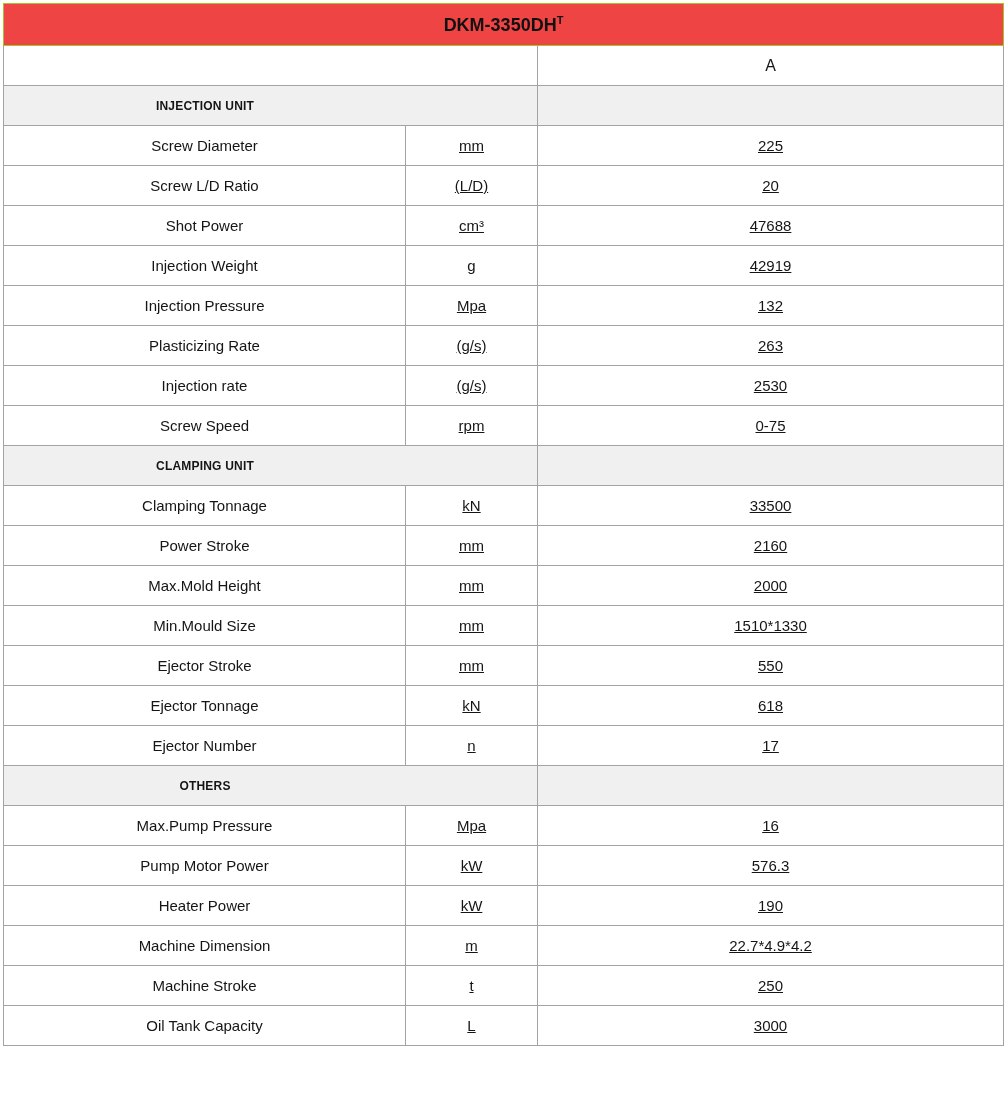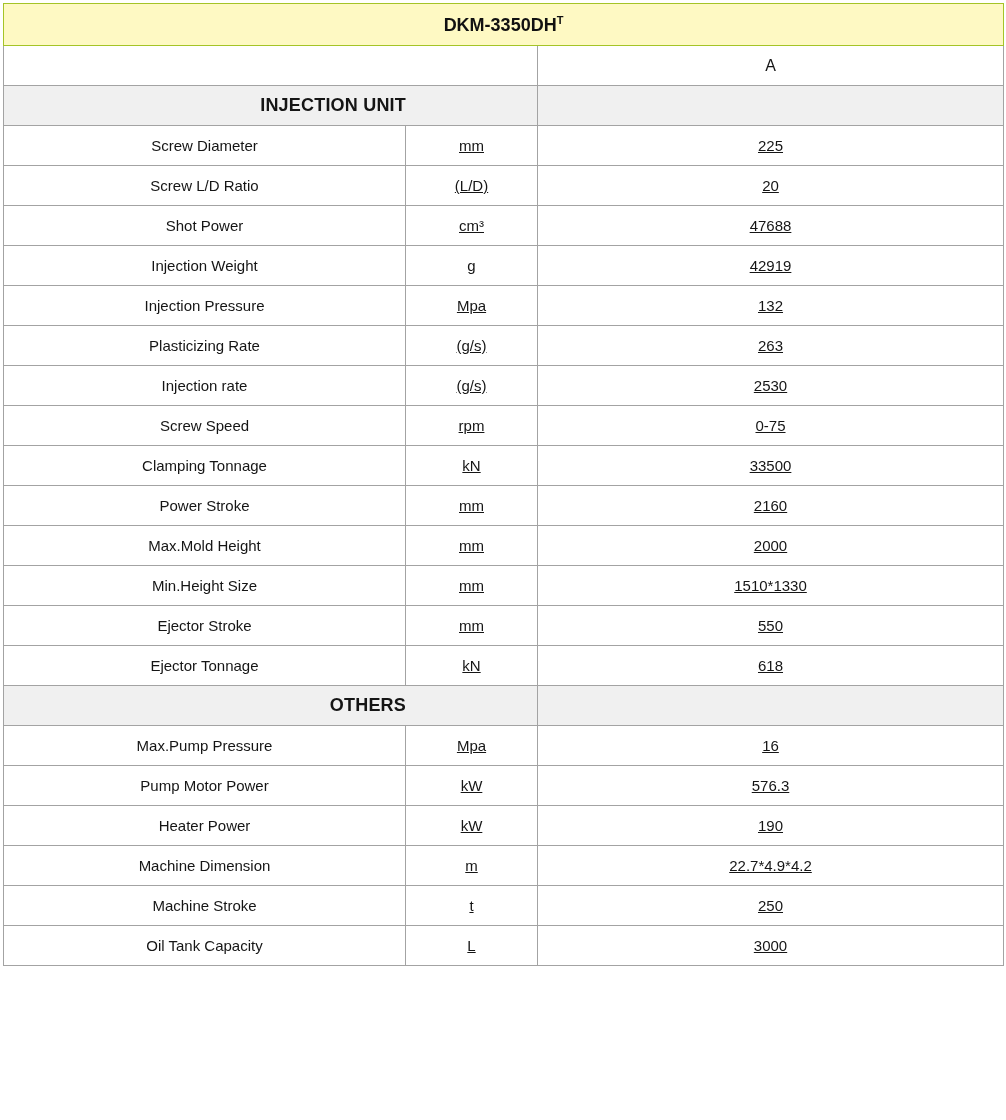"DKM-3350DHT" td.title-cell { background: #fef9c3 -> #ef4444 }
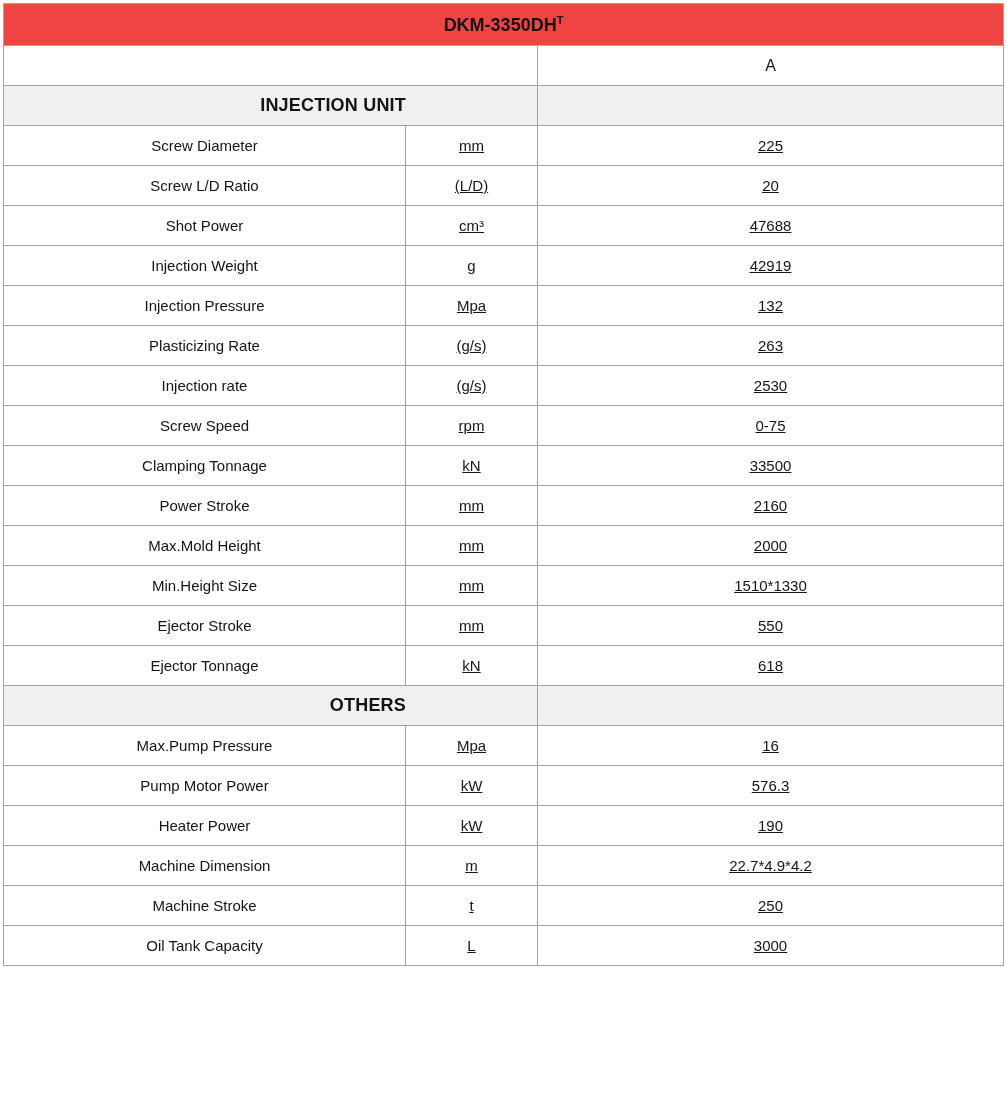"INJECTION UNIT" tr.section-row .section-label-box { font-size: 18px -> 12px; text-align: right -> center }
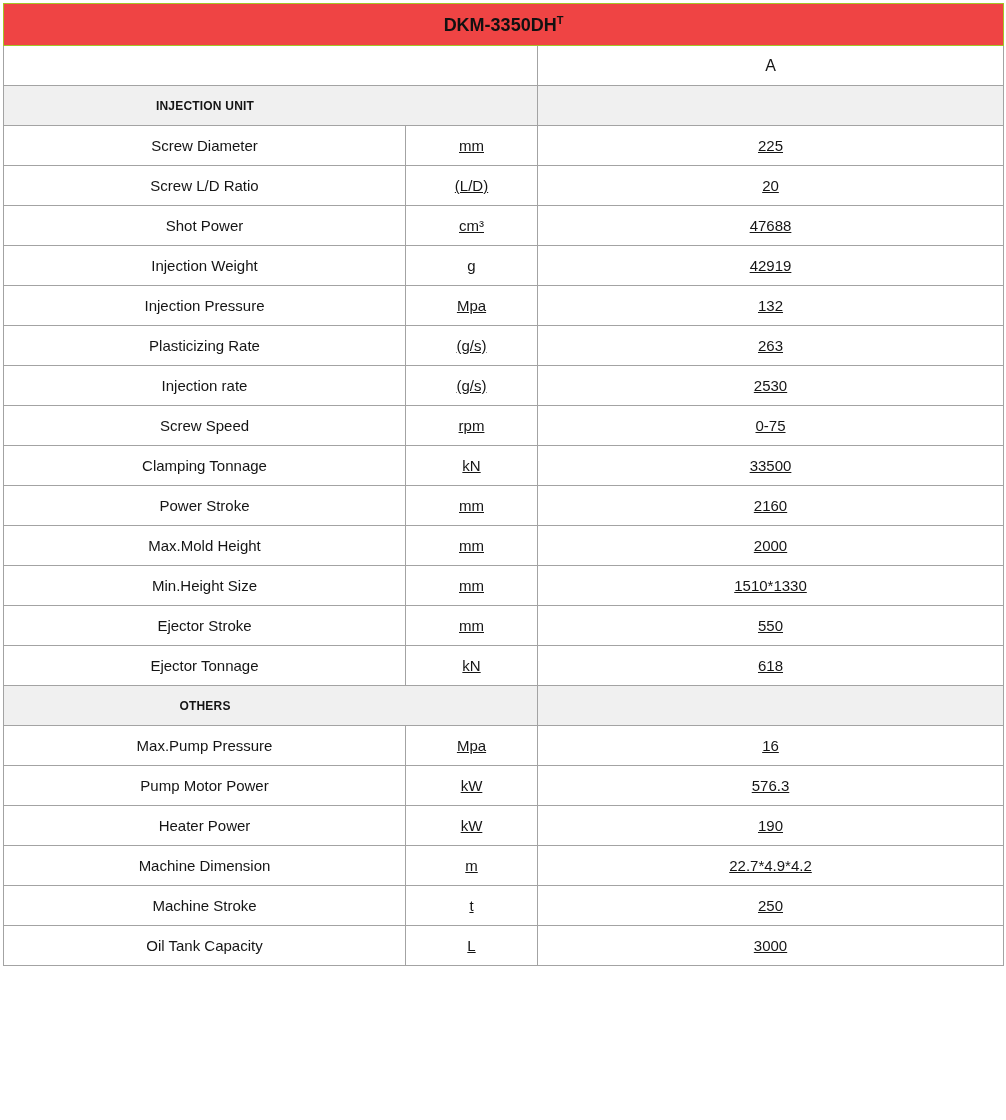"CLAMPING UNIT" tr.section-row { html: none -> <tr> <td> <div>CLAMPING UNIT</div> </td> <td></td> </tr> }
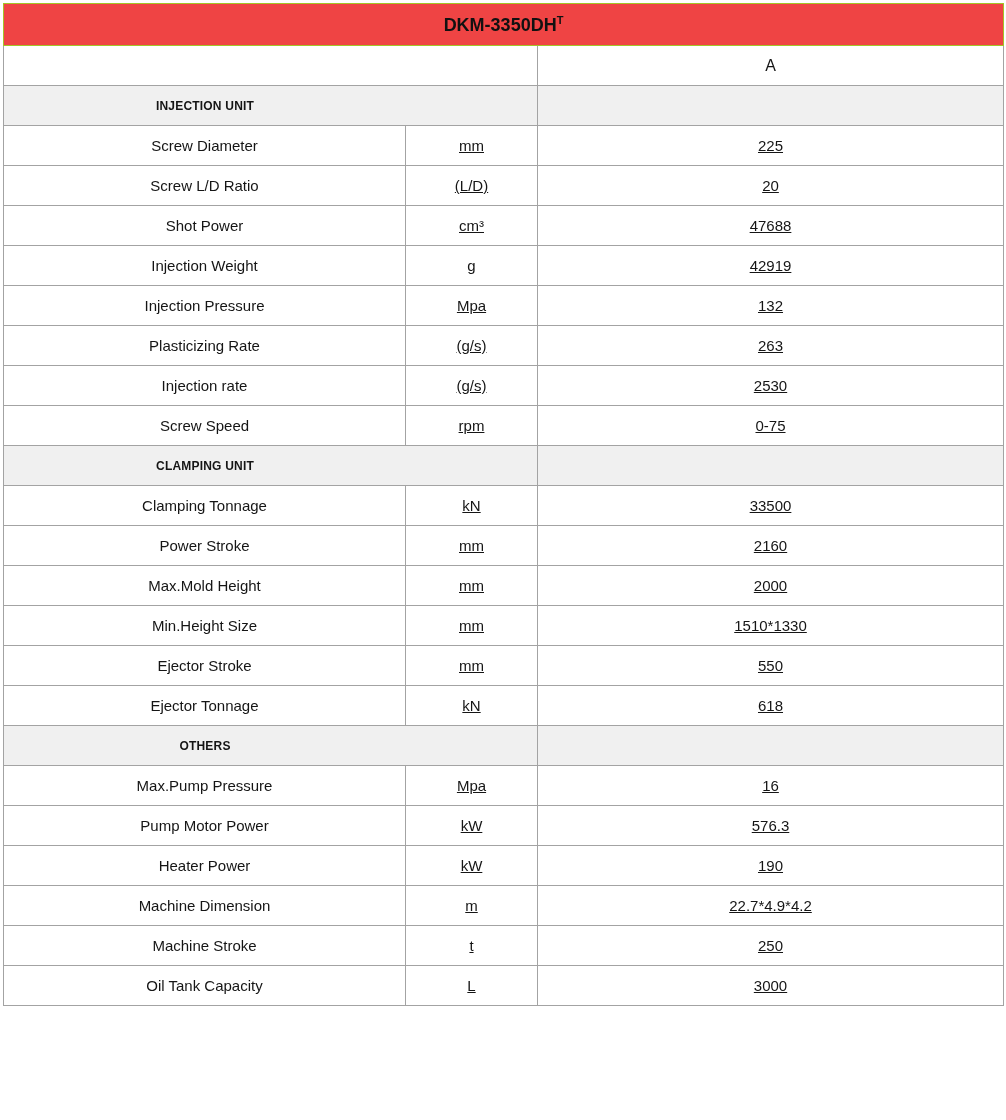"Min.Height Size" td { text: Min.Height -> Min.Mould }
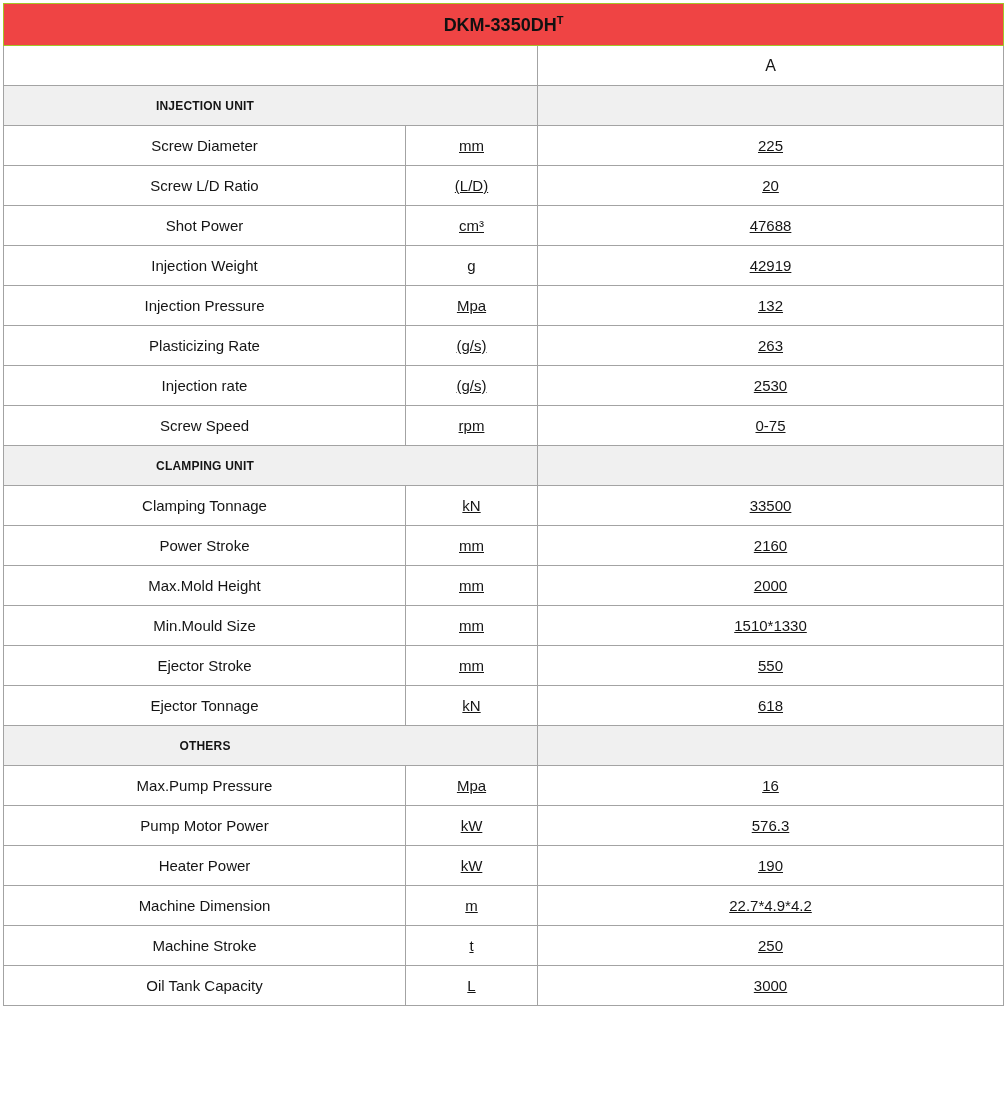"Ejector Number" tr { html: none -> <tr> <td>Ejector Number</td> <td>n</td> <td>17</td> </tr> }
